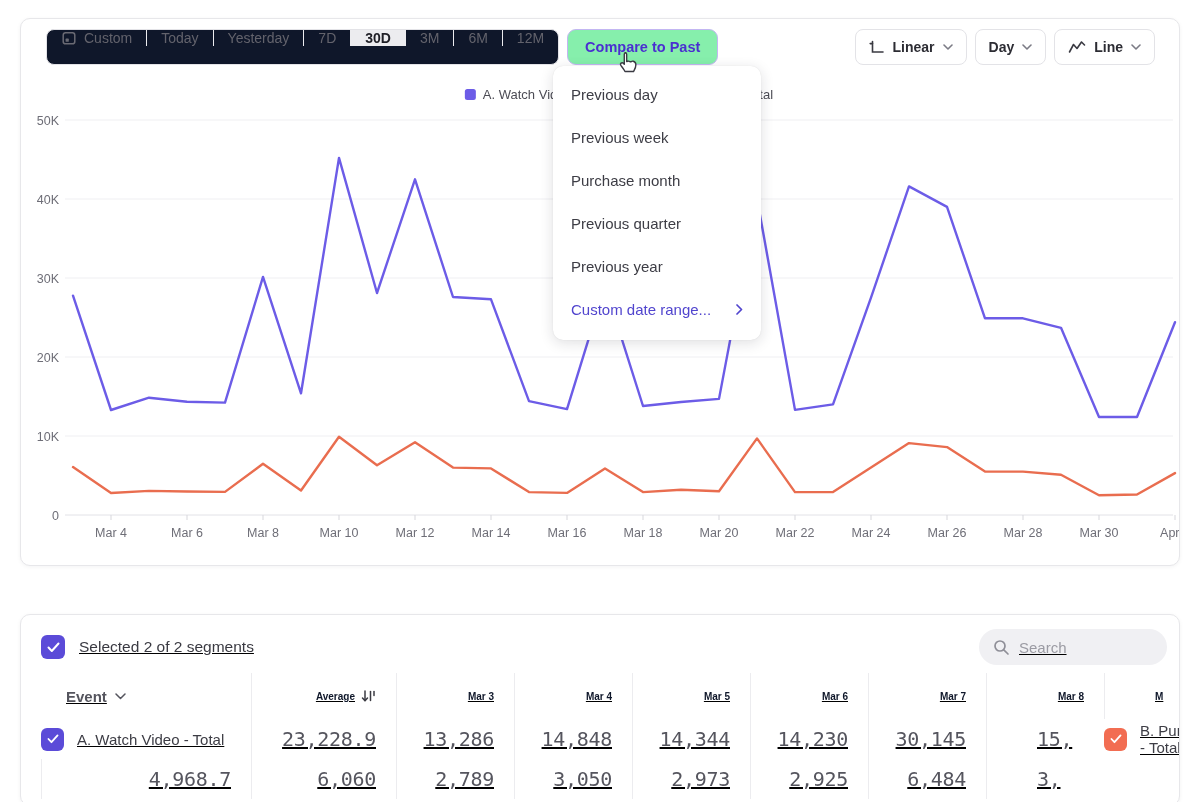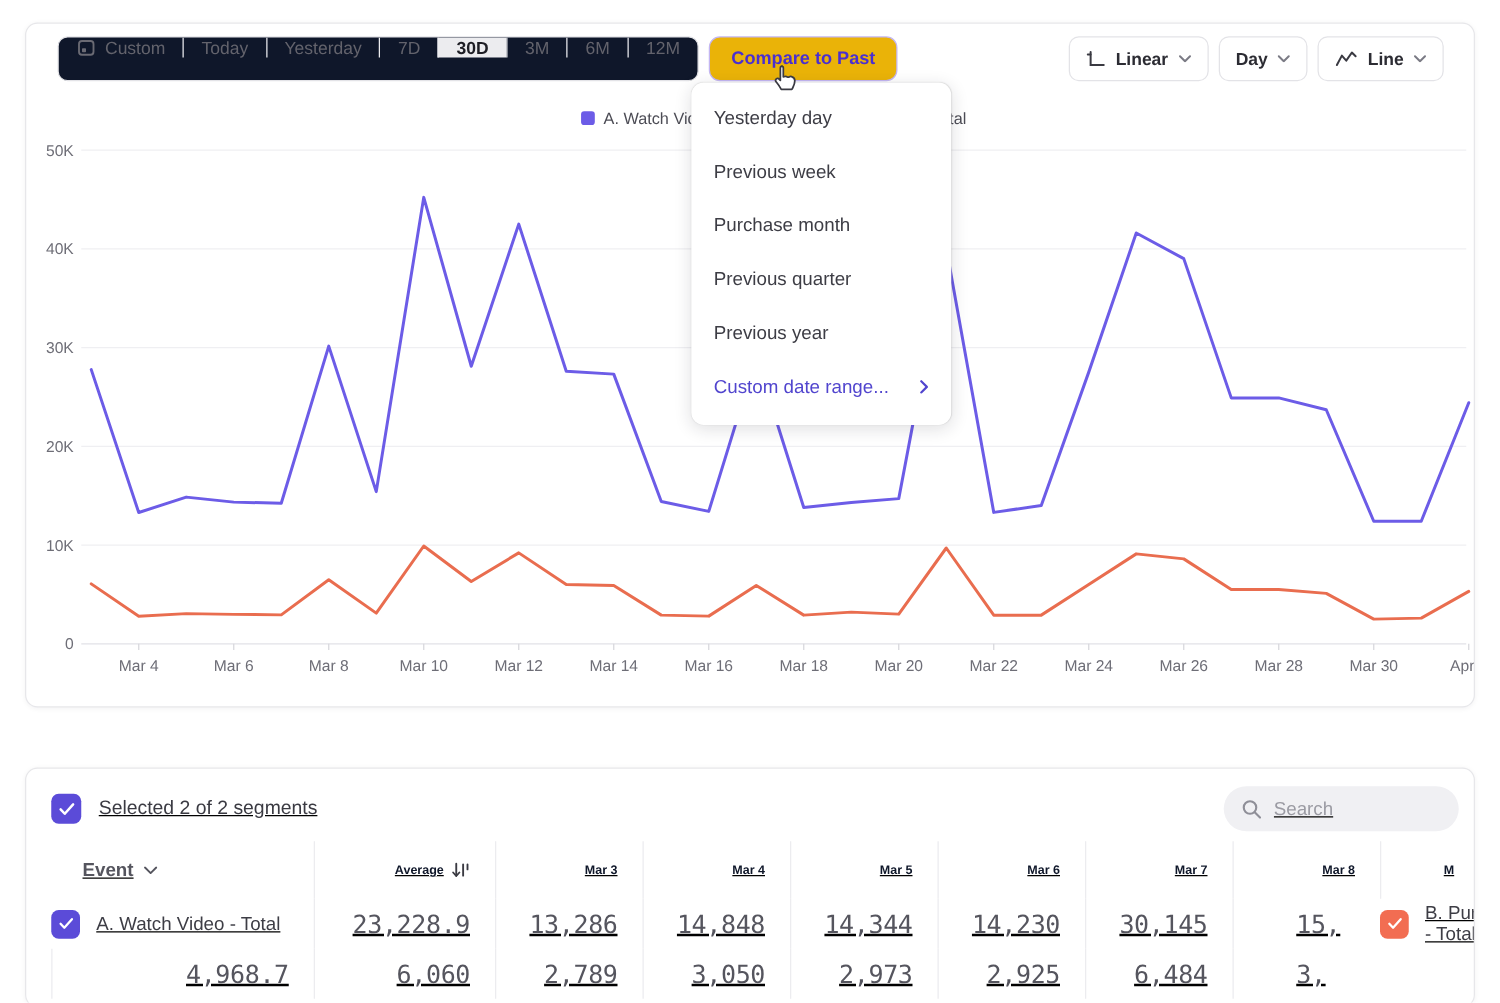"Compare to Past" .compare-btn { background: #eab308 -> #86efac }
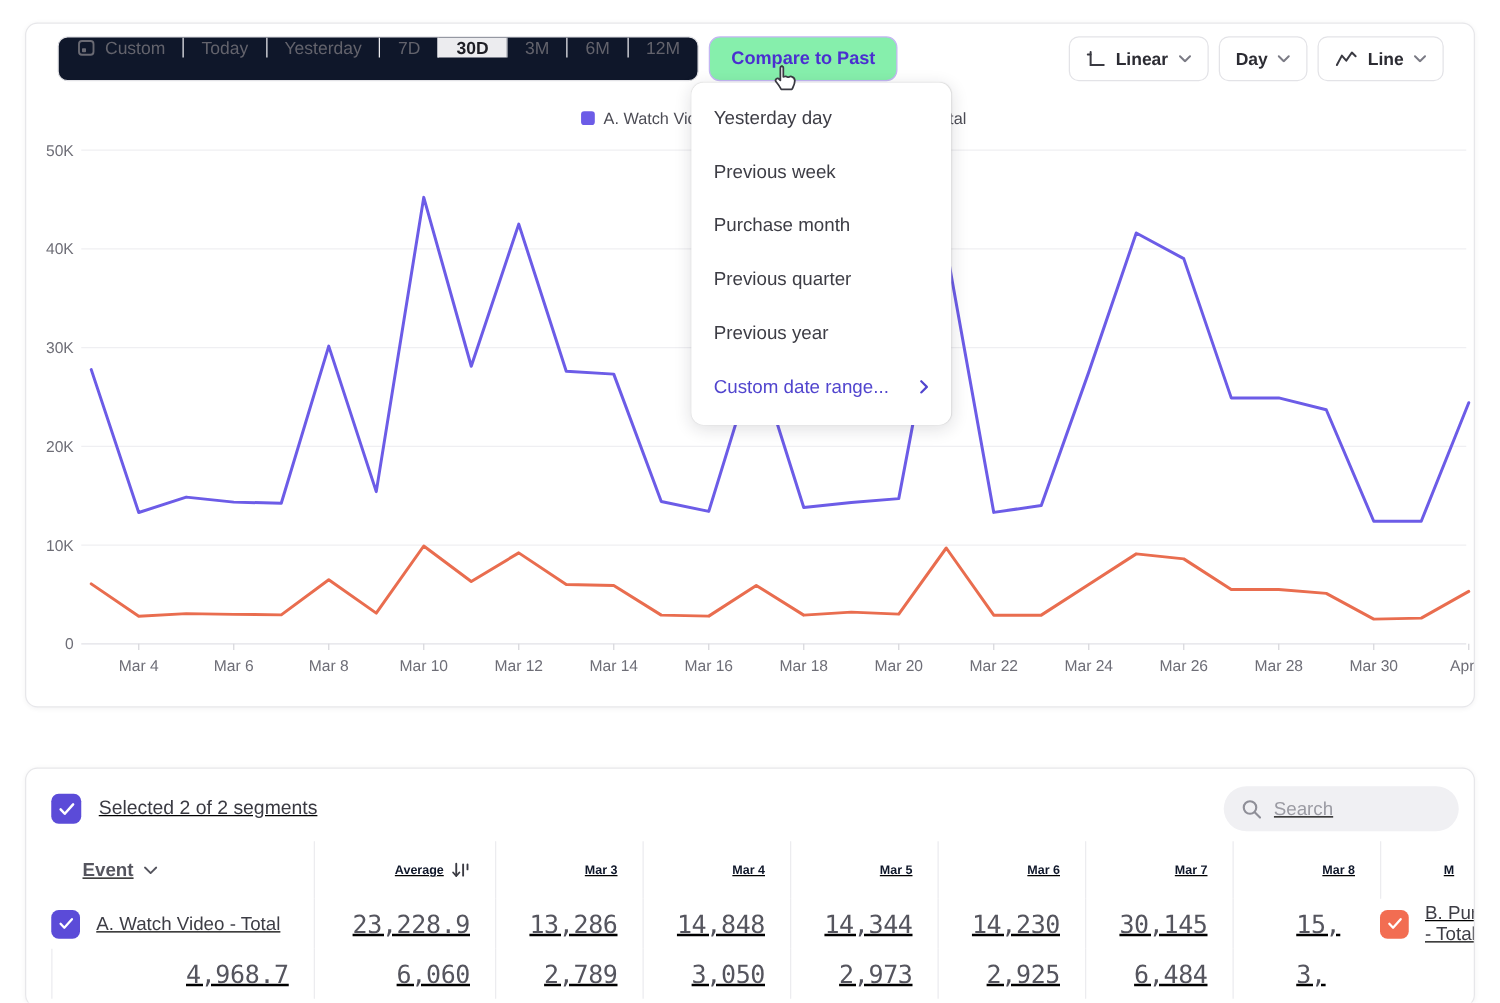"Yesterday day" div.menu-item { text: Yesterday -> Previous }
